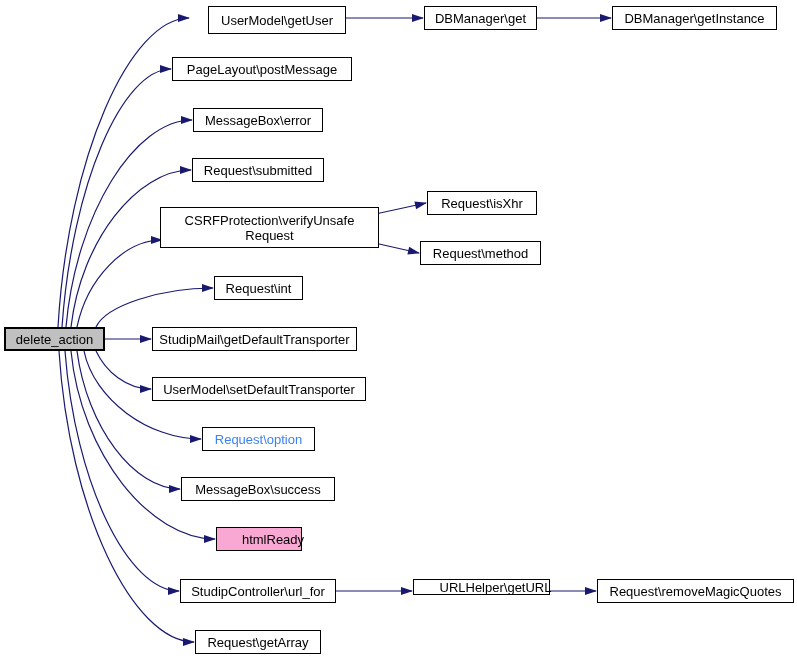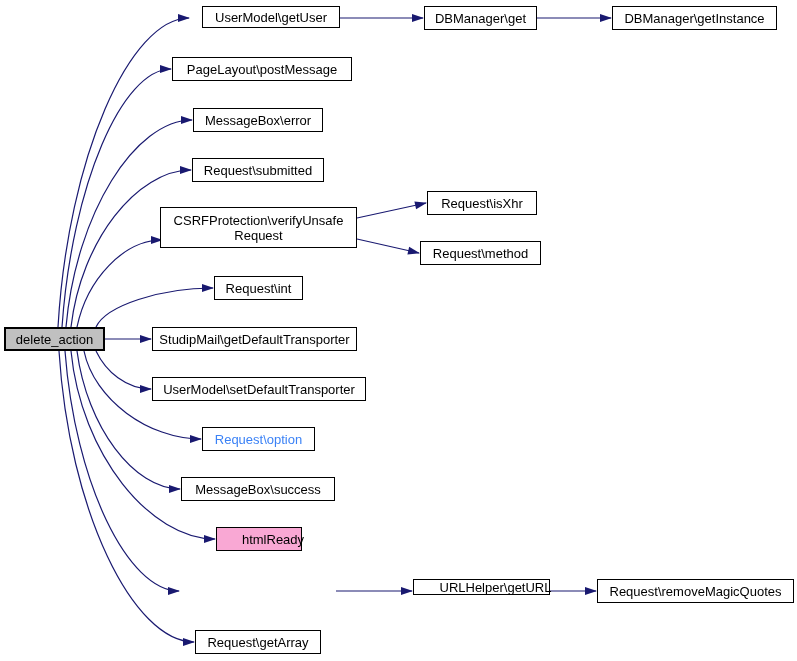"UserModel\getUser" div.node { height: 22px -> 28px; left: 202px -> 208px }
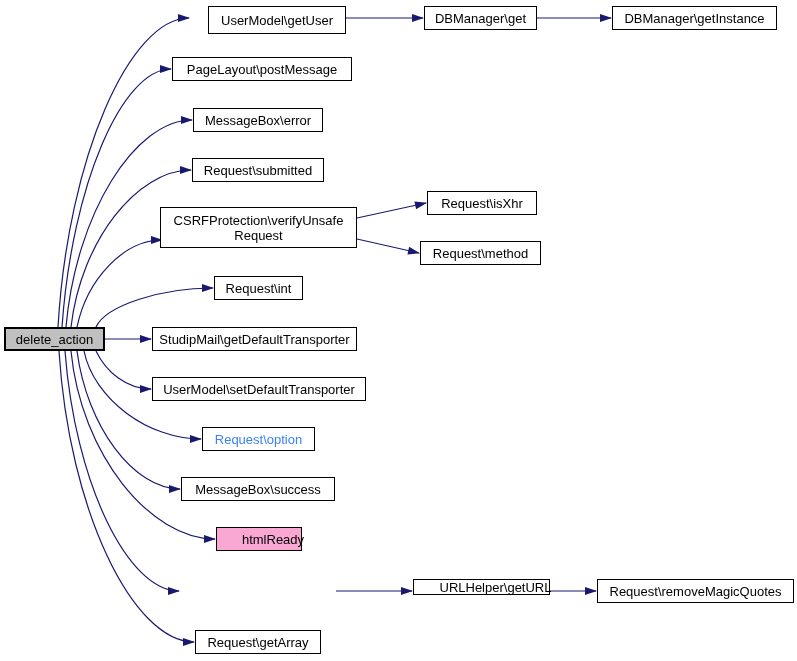"CSRFProtection\verifyUnsafe" div.node { width: 197px -> 219px }
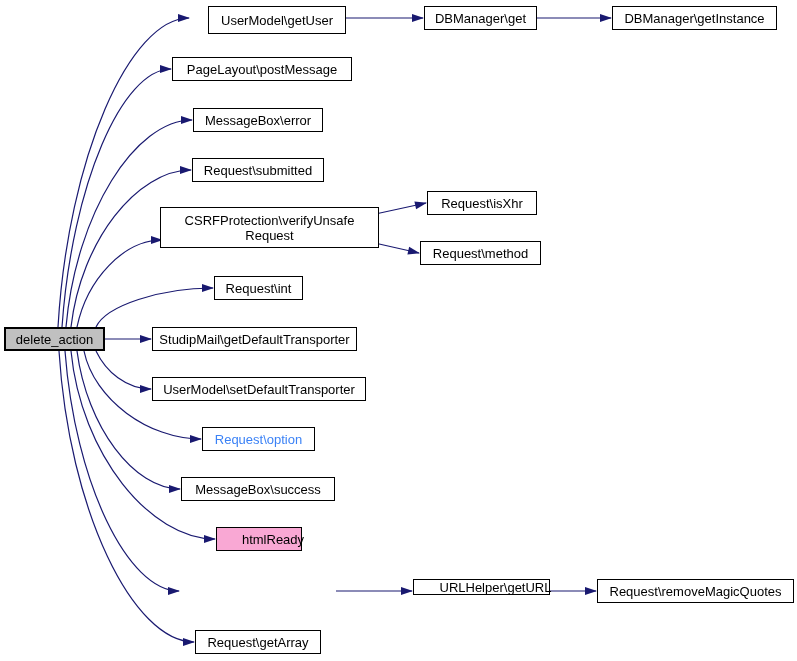"StudipController\url_for" div.node { html: none -> <div>StudipController\url_for</div> }
